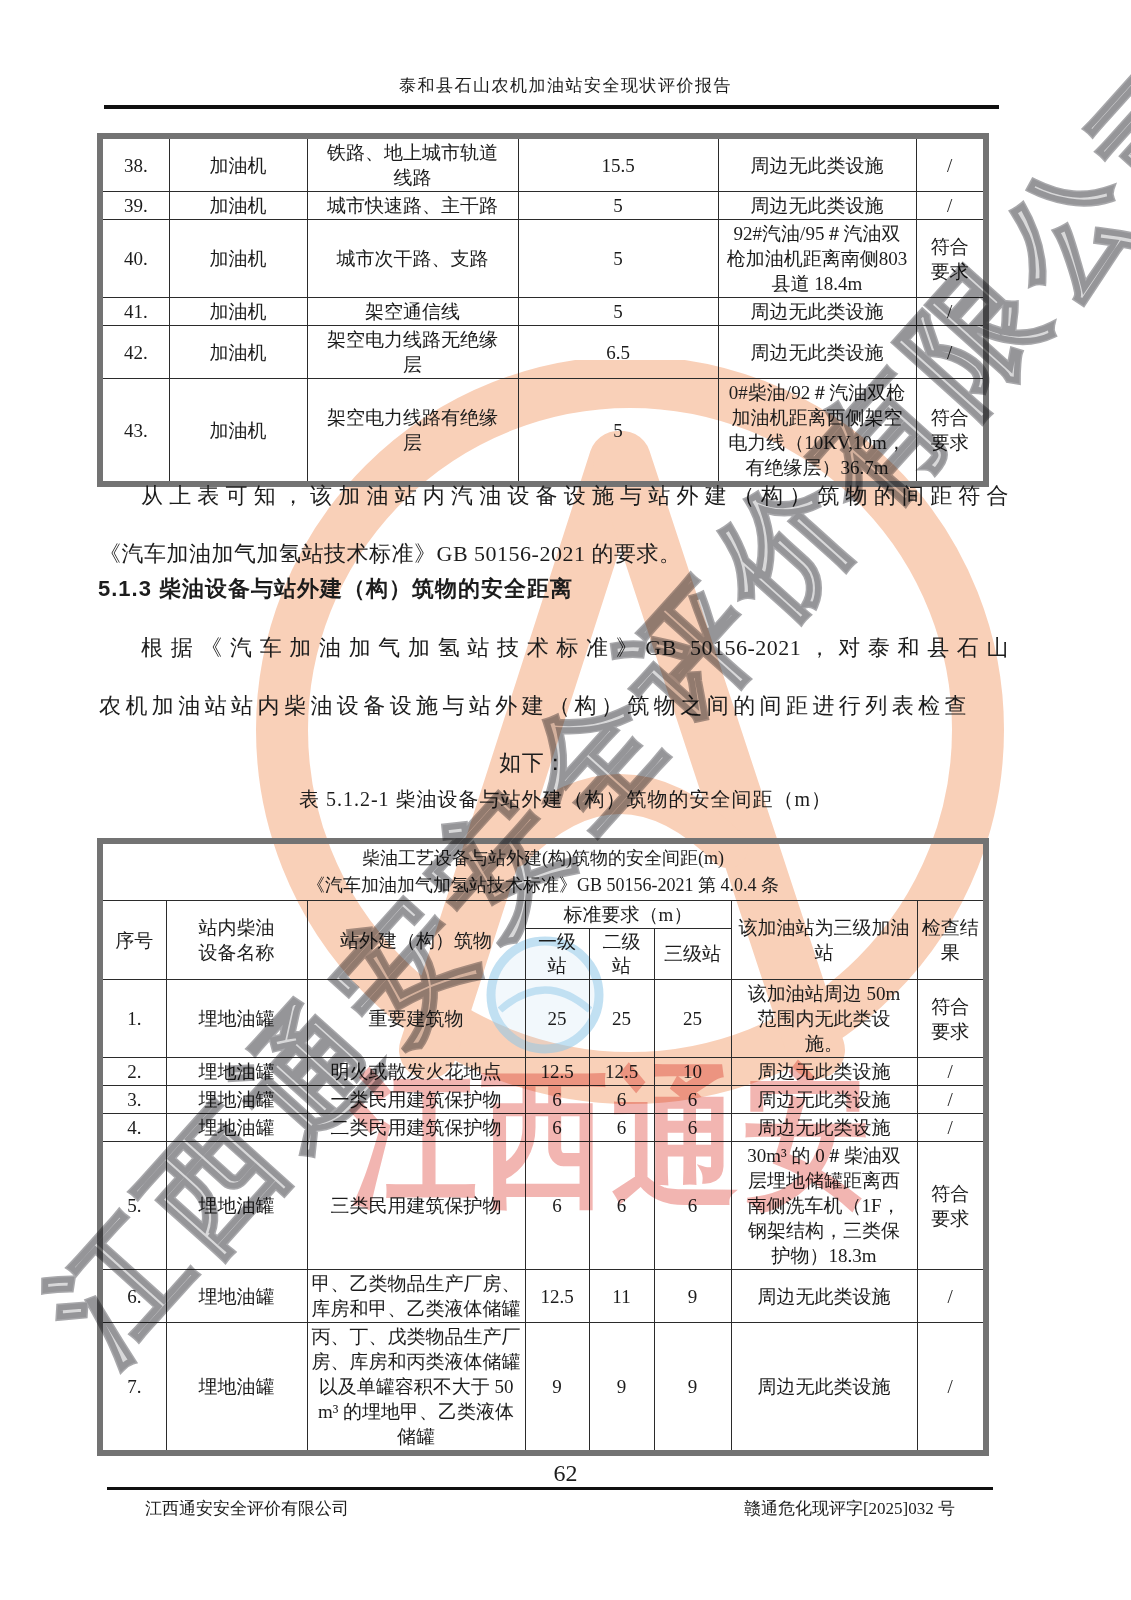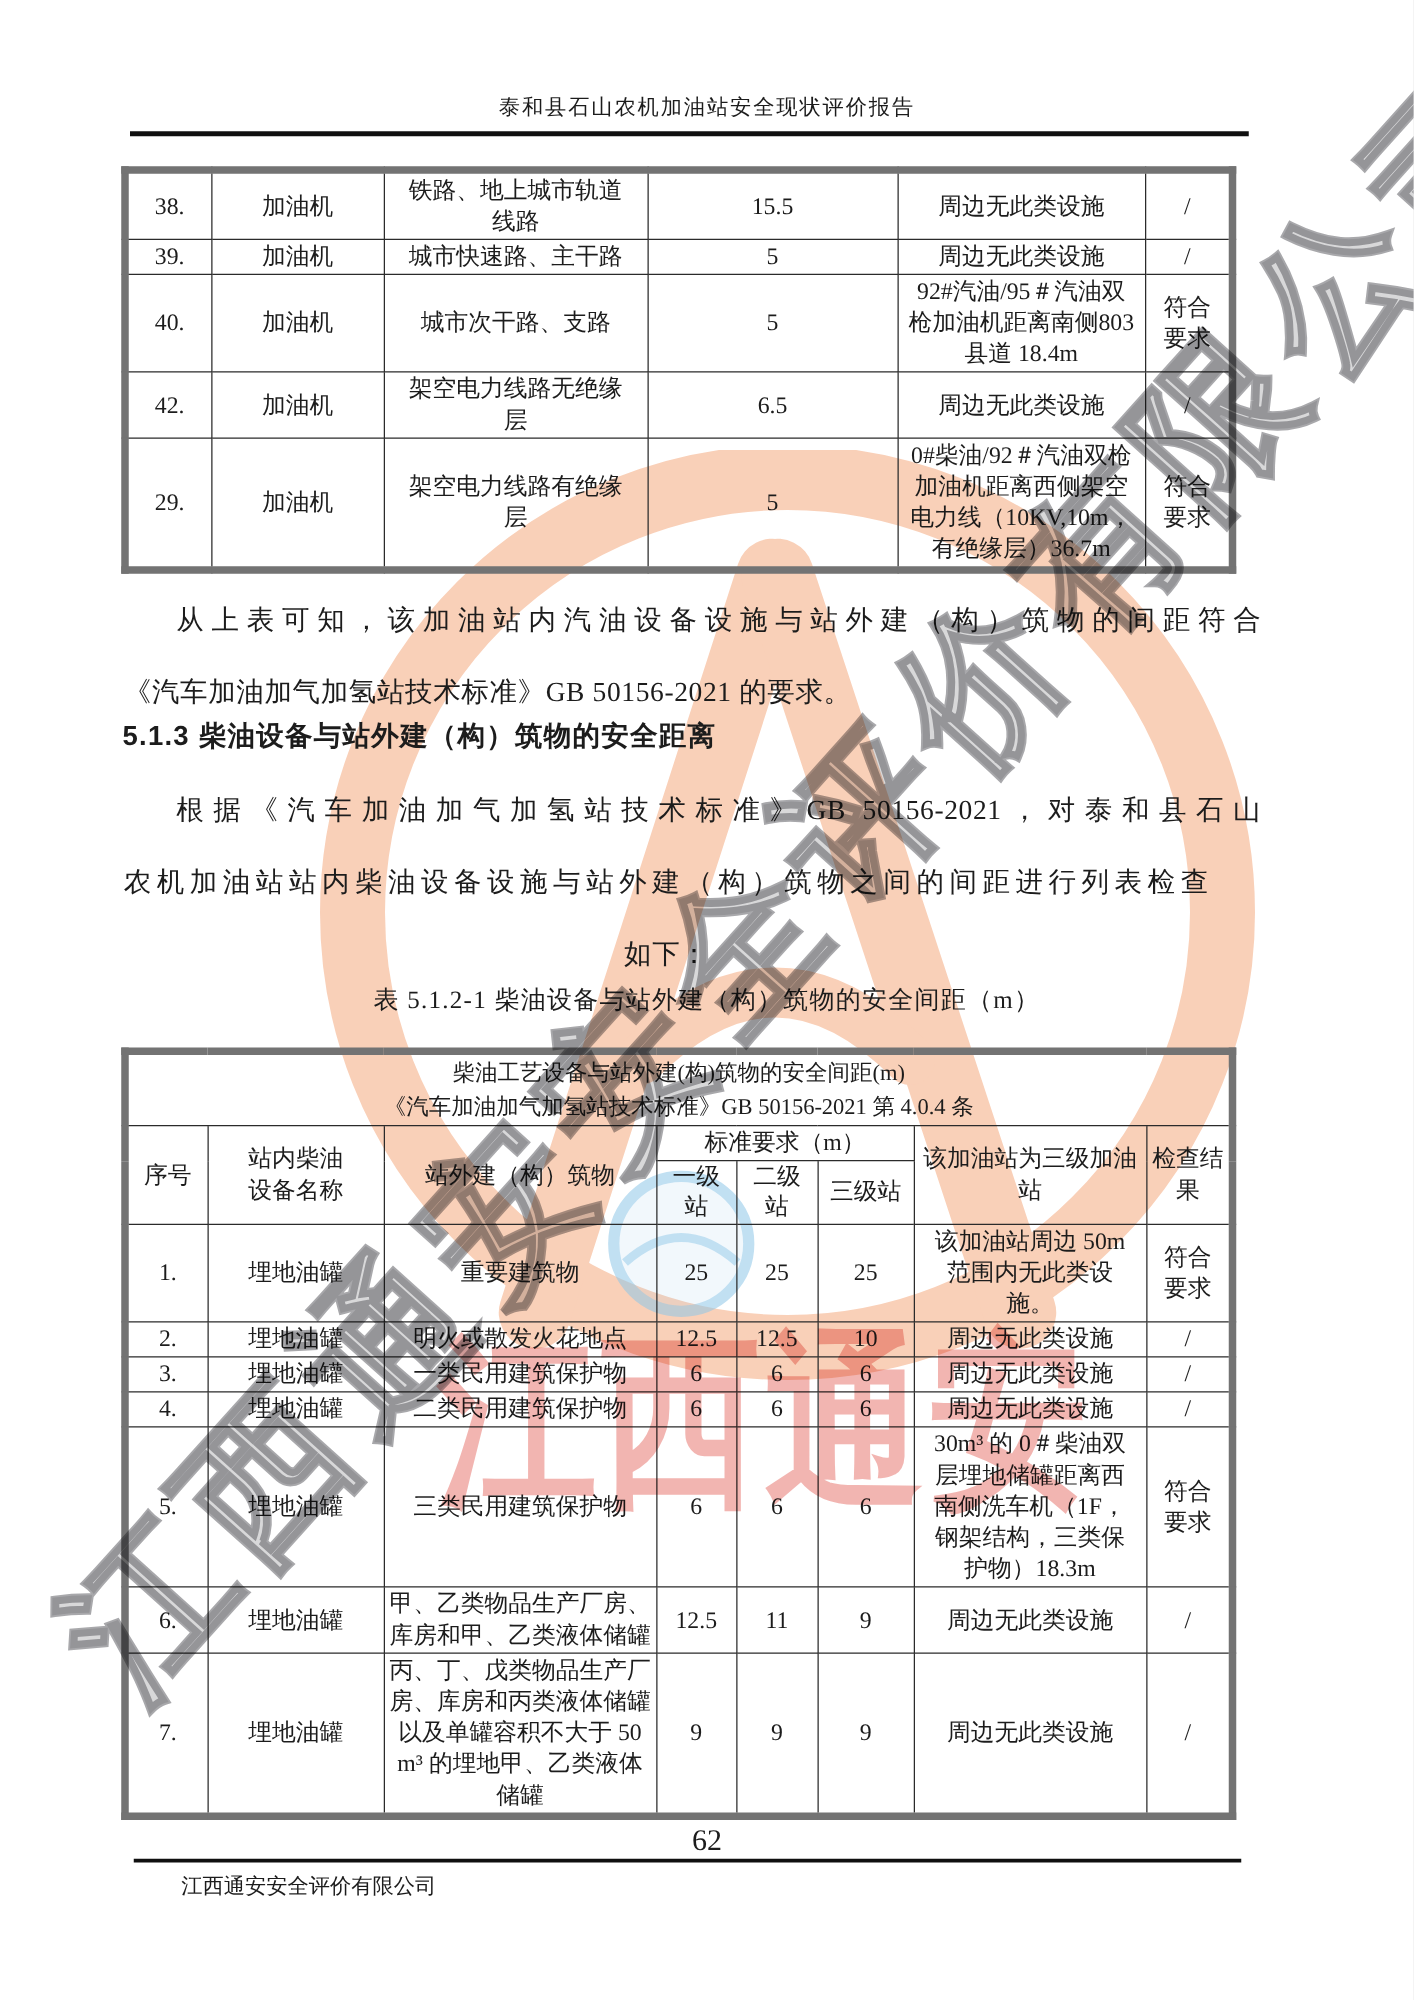"41." tr { html: none -> <tr> <td>41.</td> <td>加油机</td> <td>架空通信线</td> <td>5</td> <td>周边无此类设施</td> <td>/</td> </tr> }
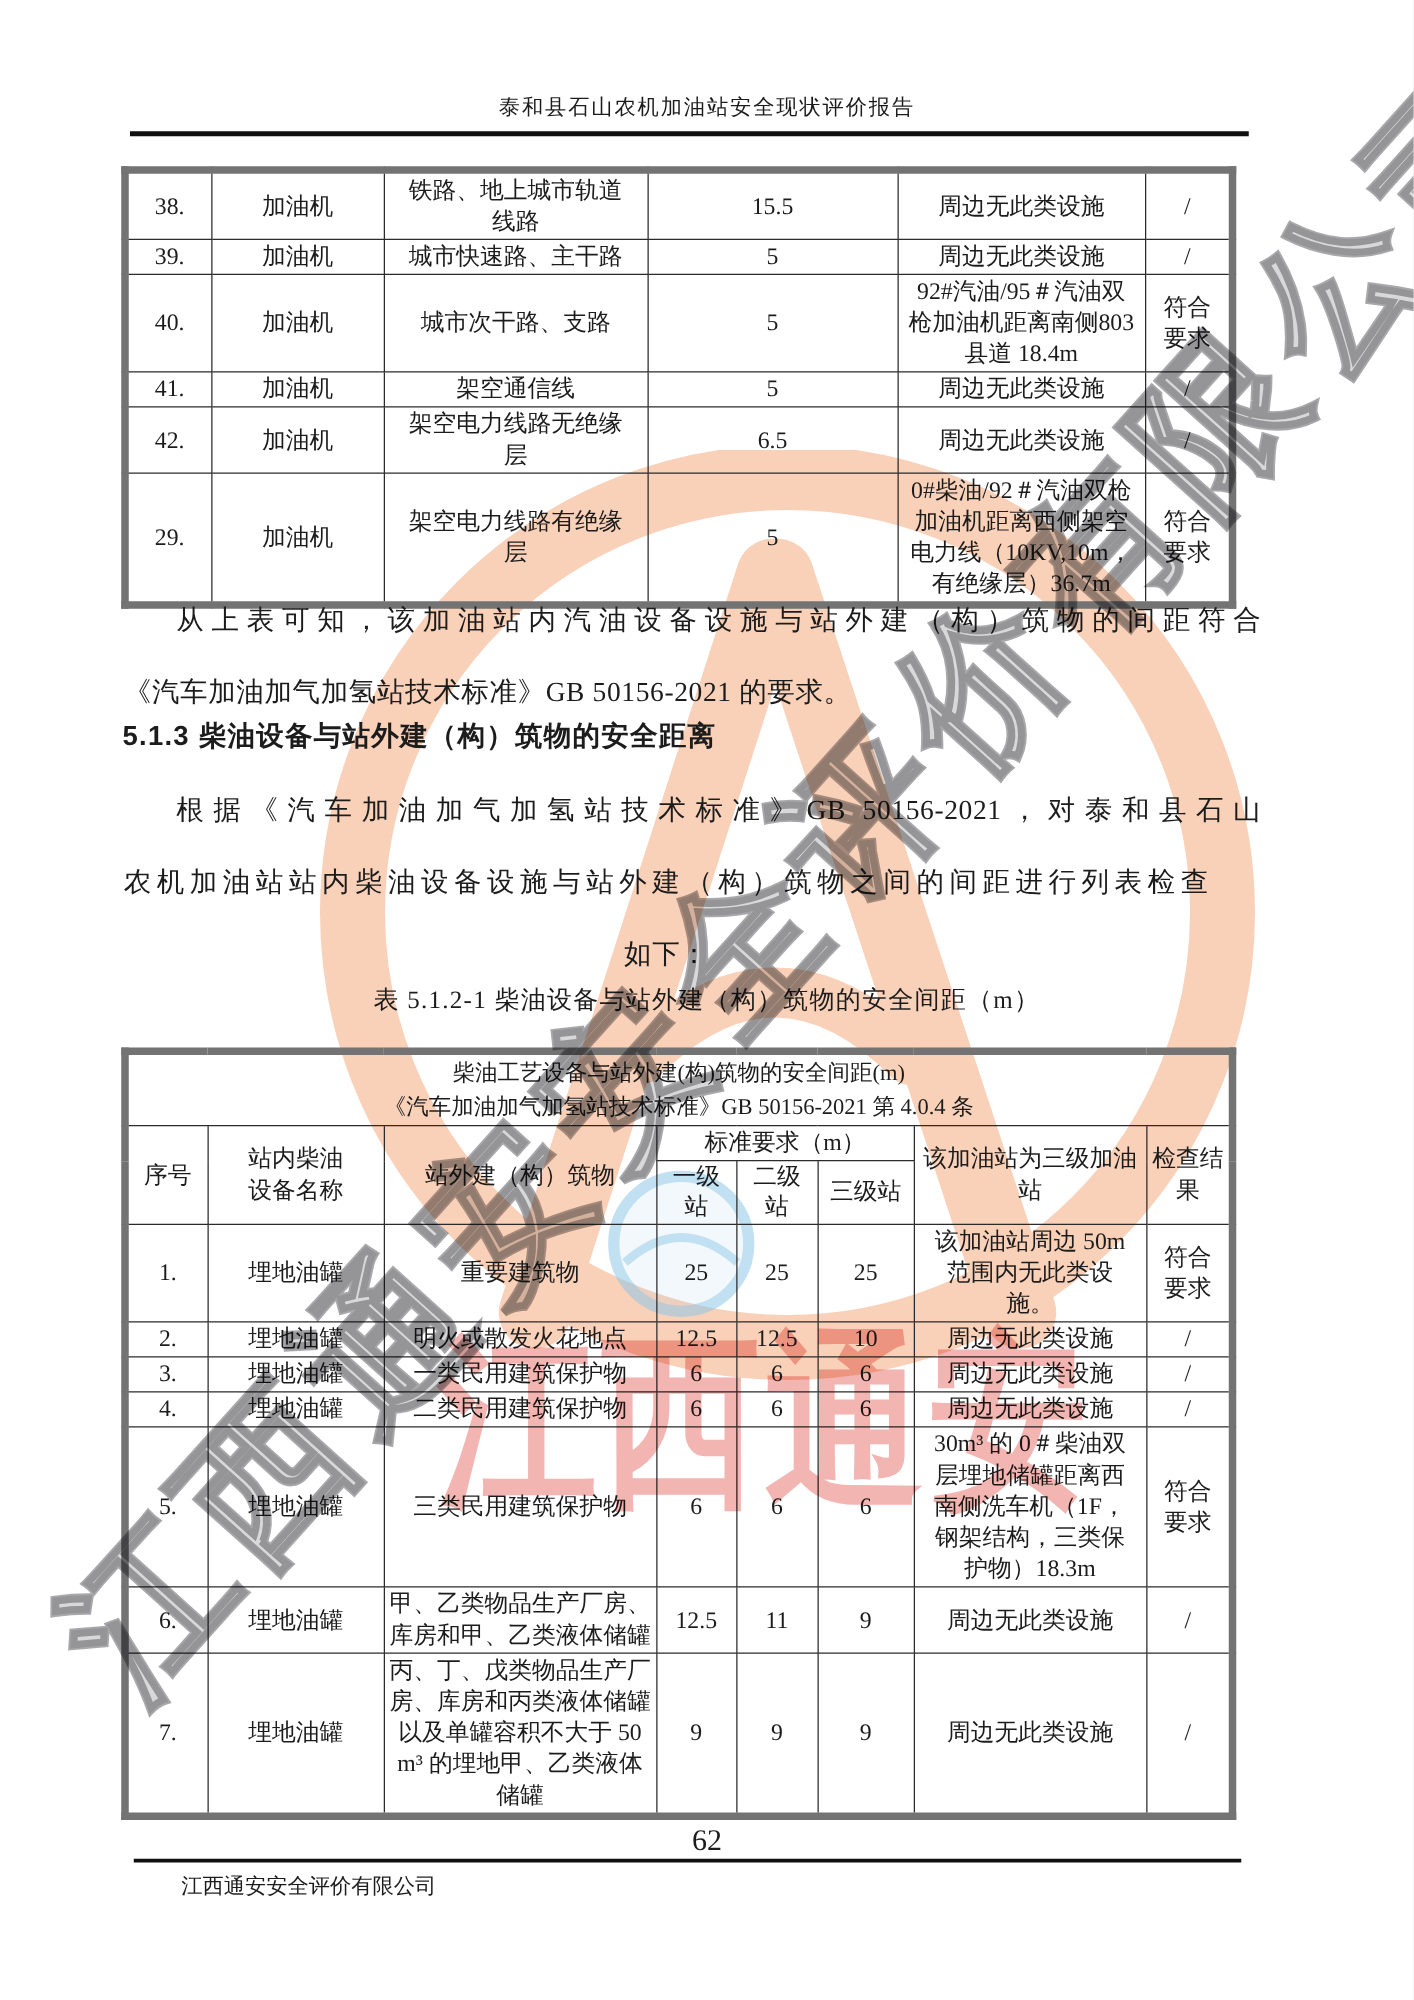"29." td.c0 { text: 29 -> 43 }
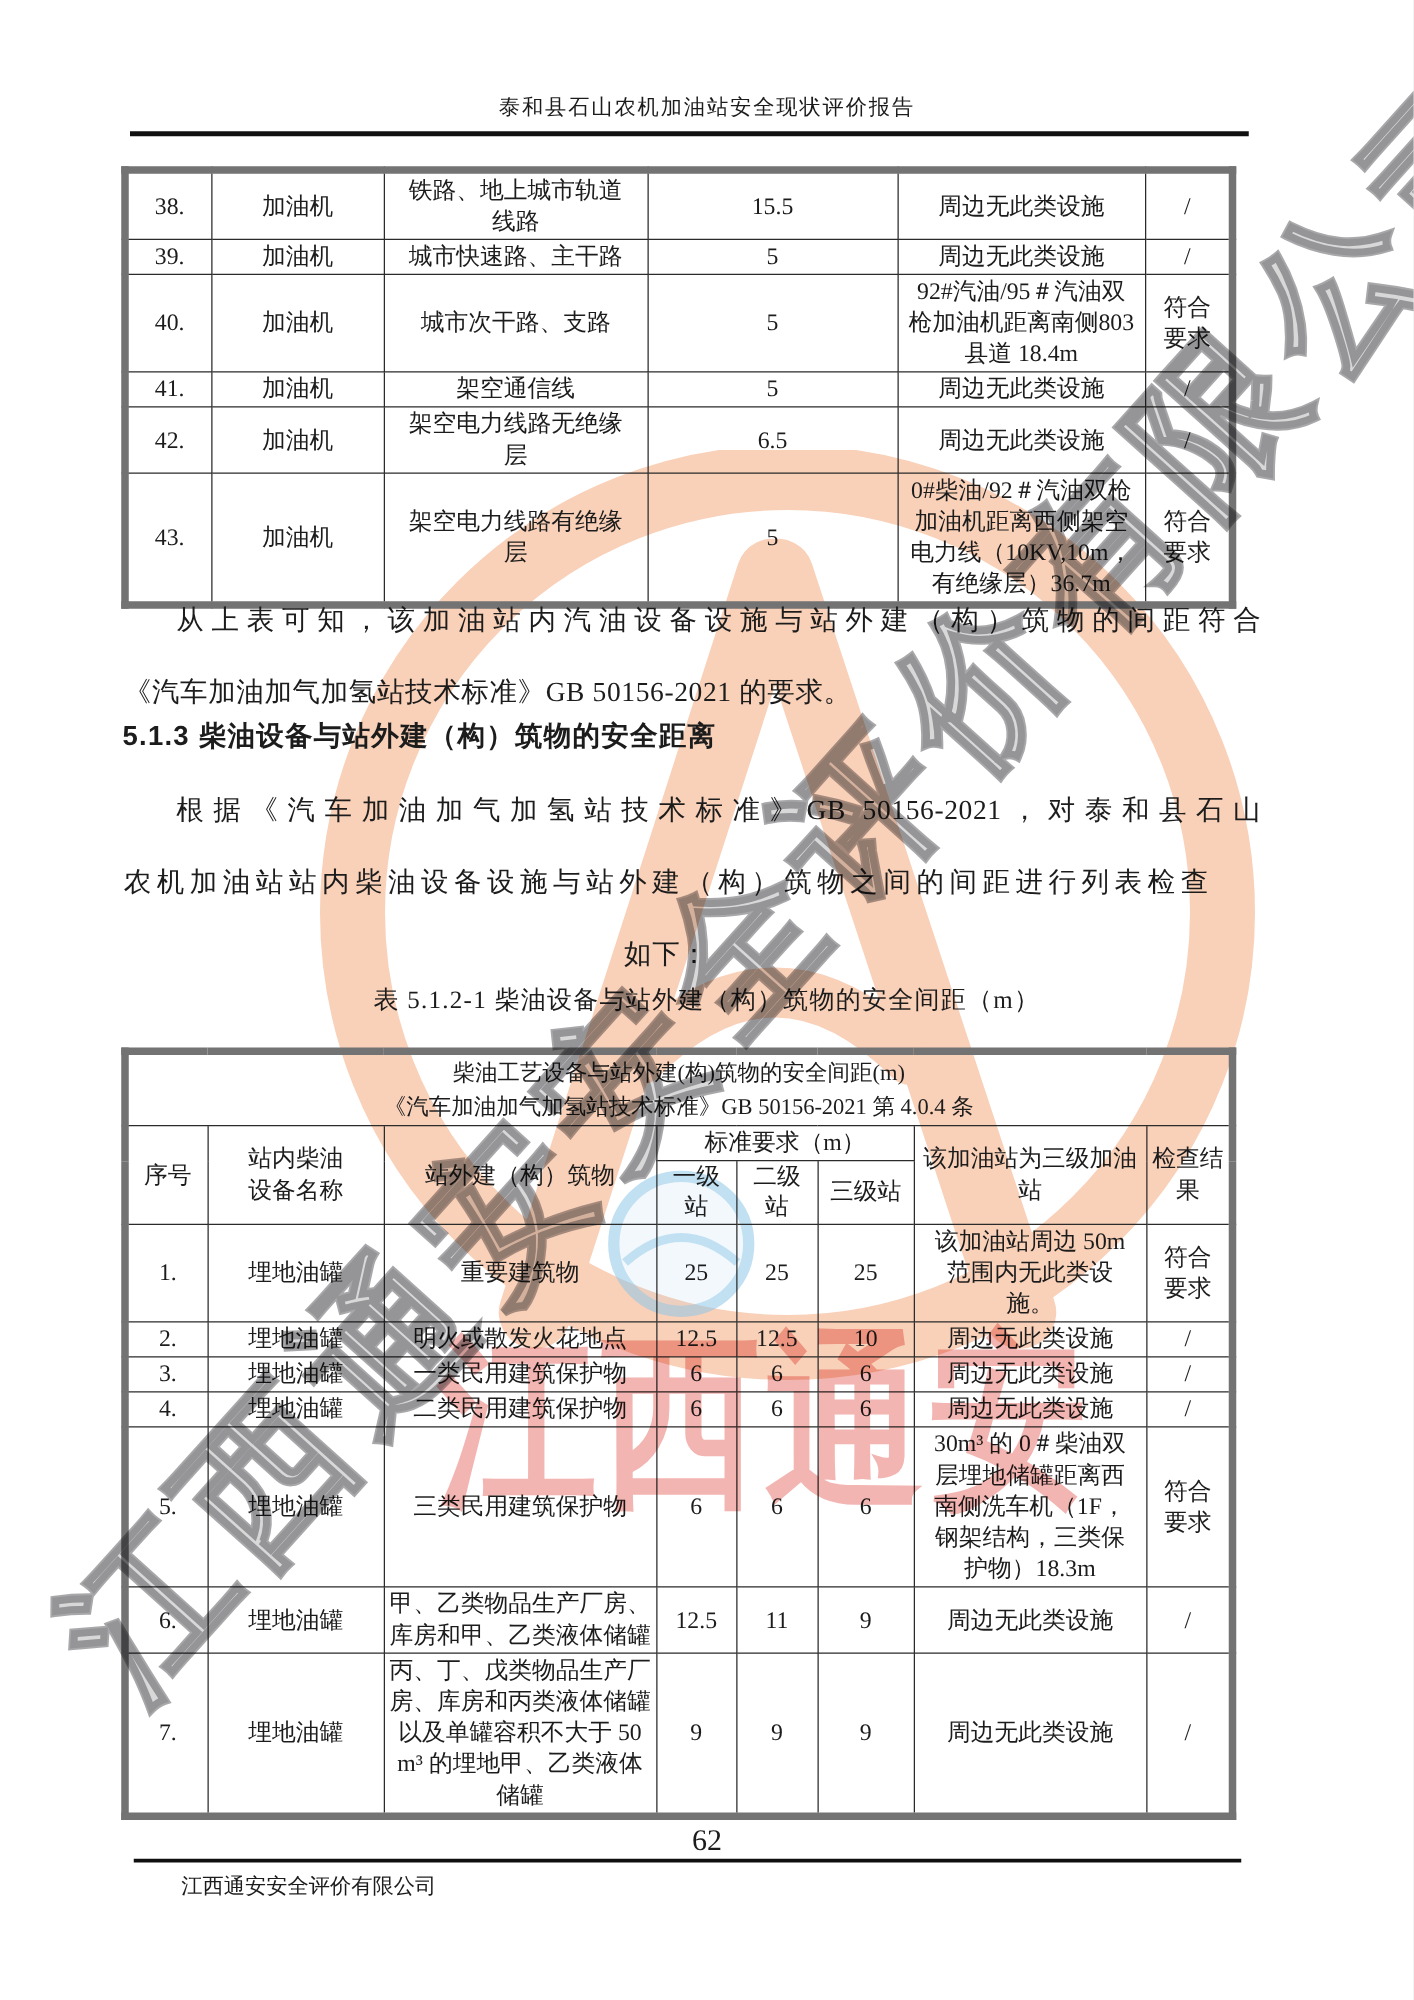"赣通危化现评字[2025]032 号" div.footer-right { html: none -> <div>赣通危化现评字[2025]032 号</div> }
